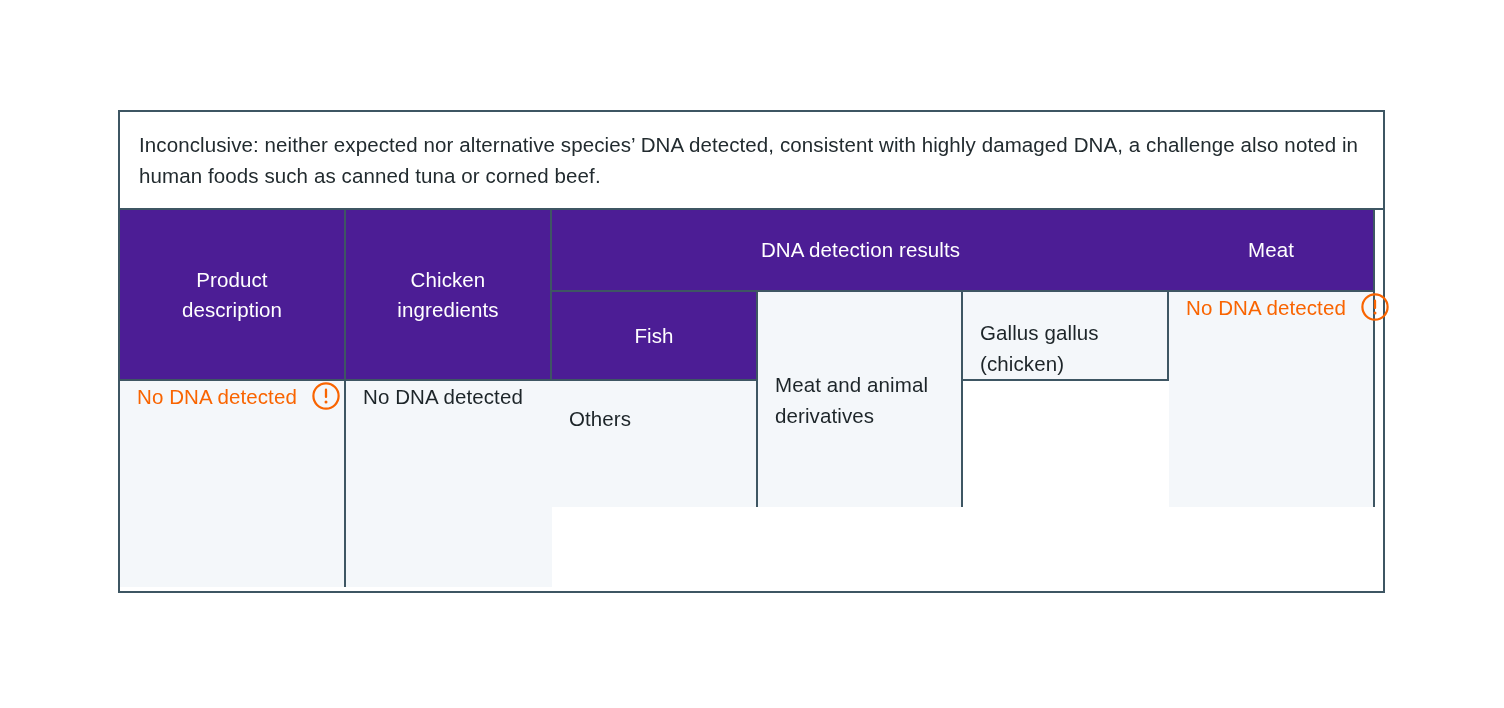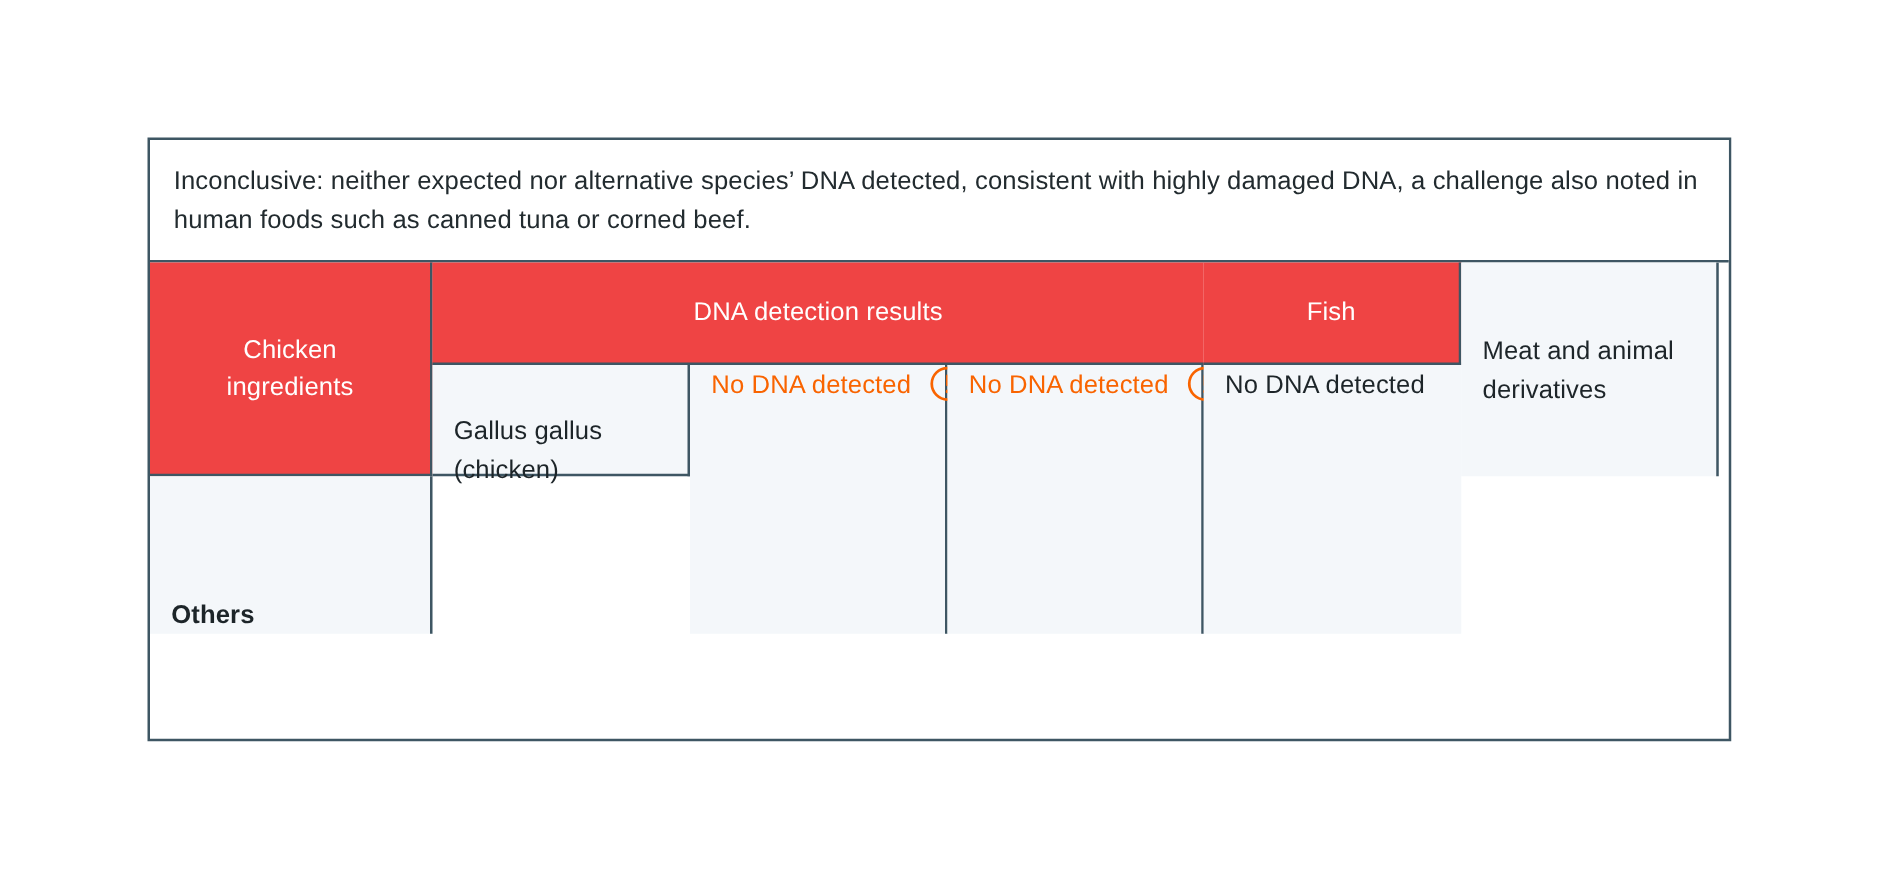"DNA detection results" .hcell { background: #ef4444 -> #4c1d95 }
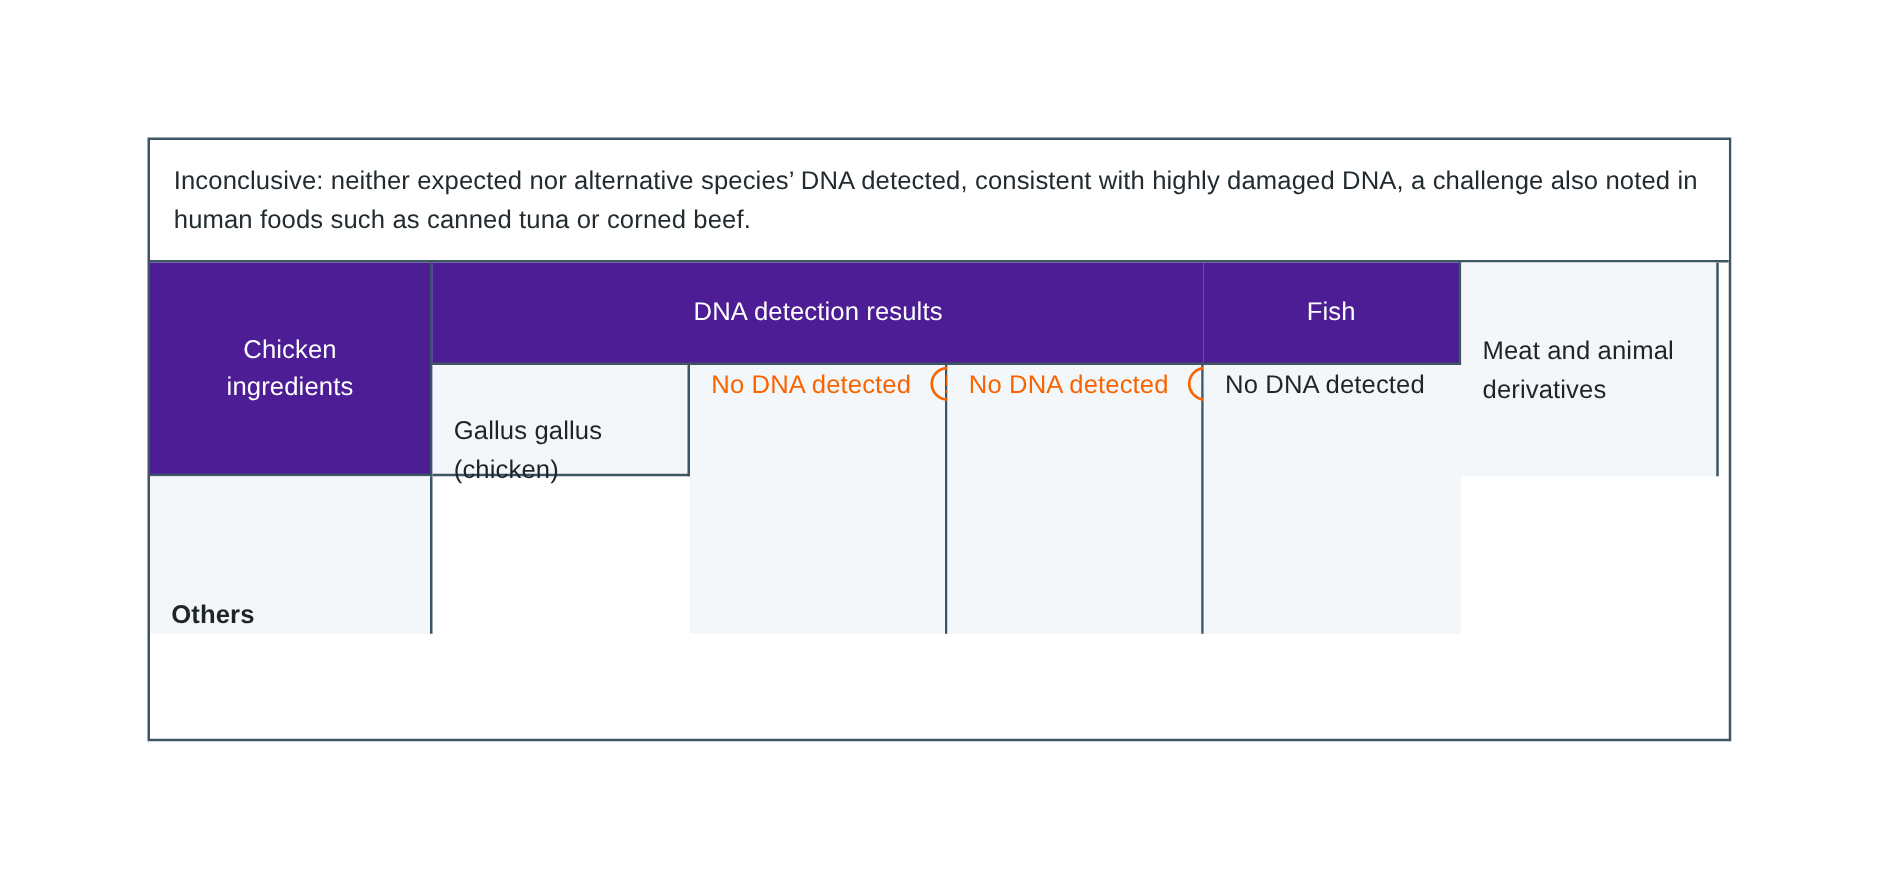"Meat" div.cell { html: none -> <div> <span>Meat</span> </div> }
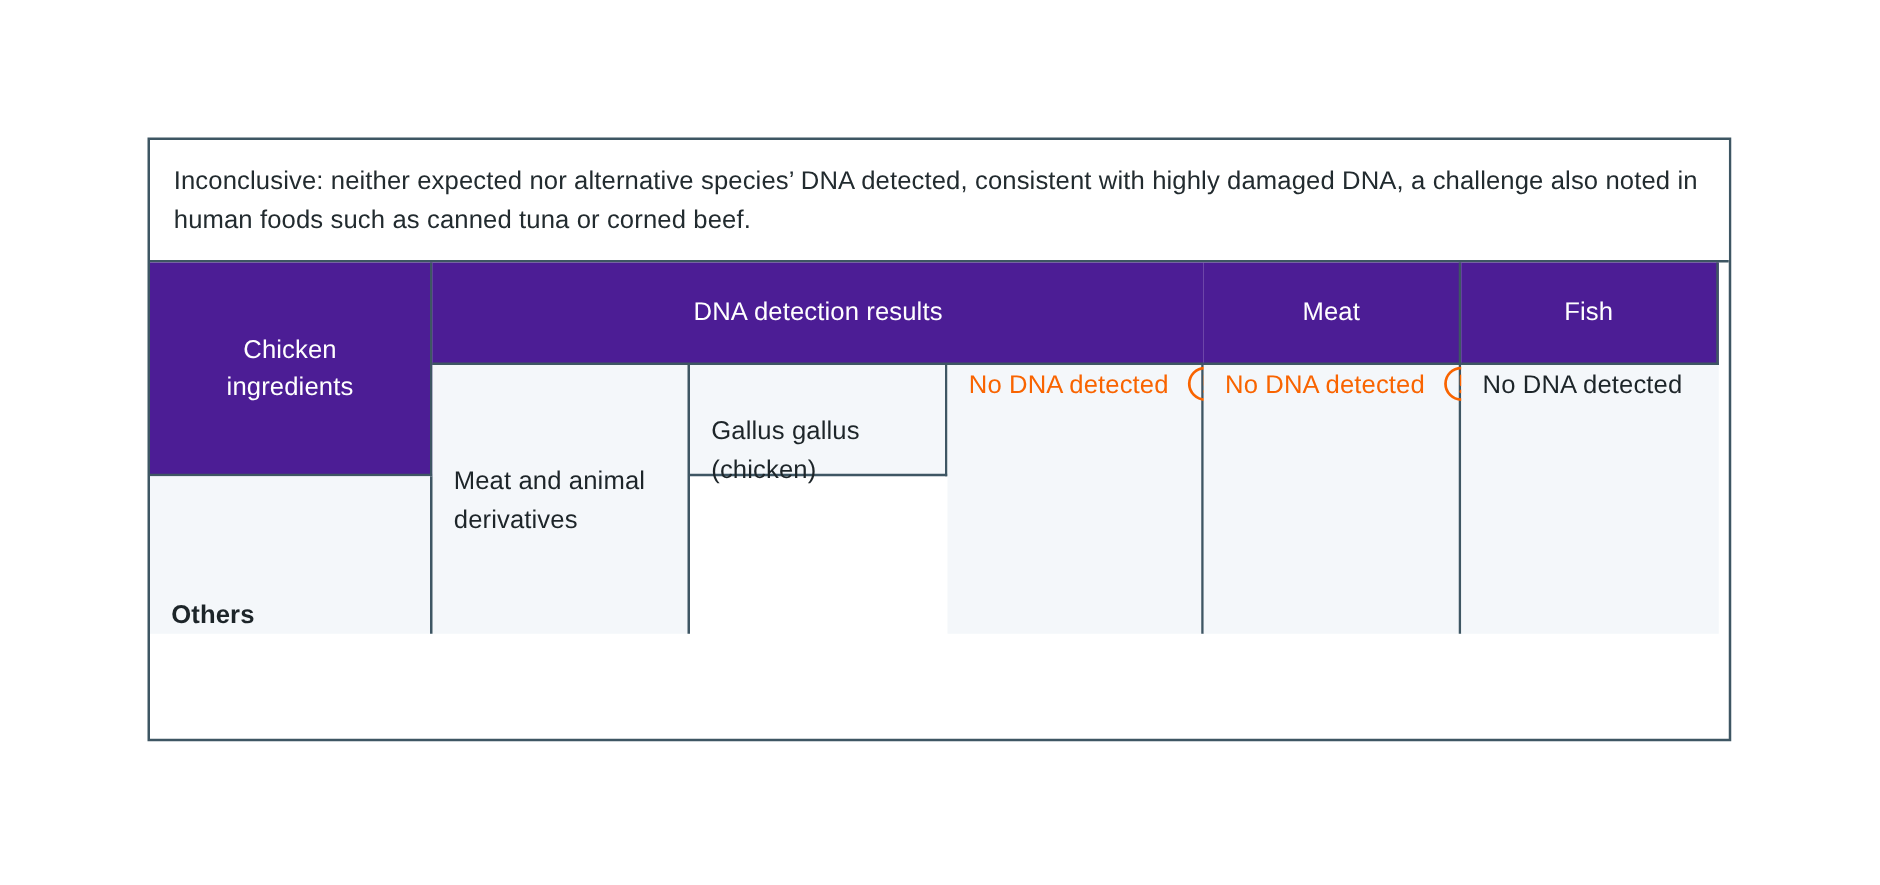"Product" div.cell { html: none -> <div> <div> <div>Product</div> <div>description</div> </div> </div> }
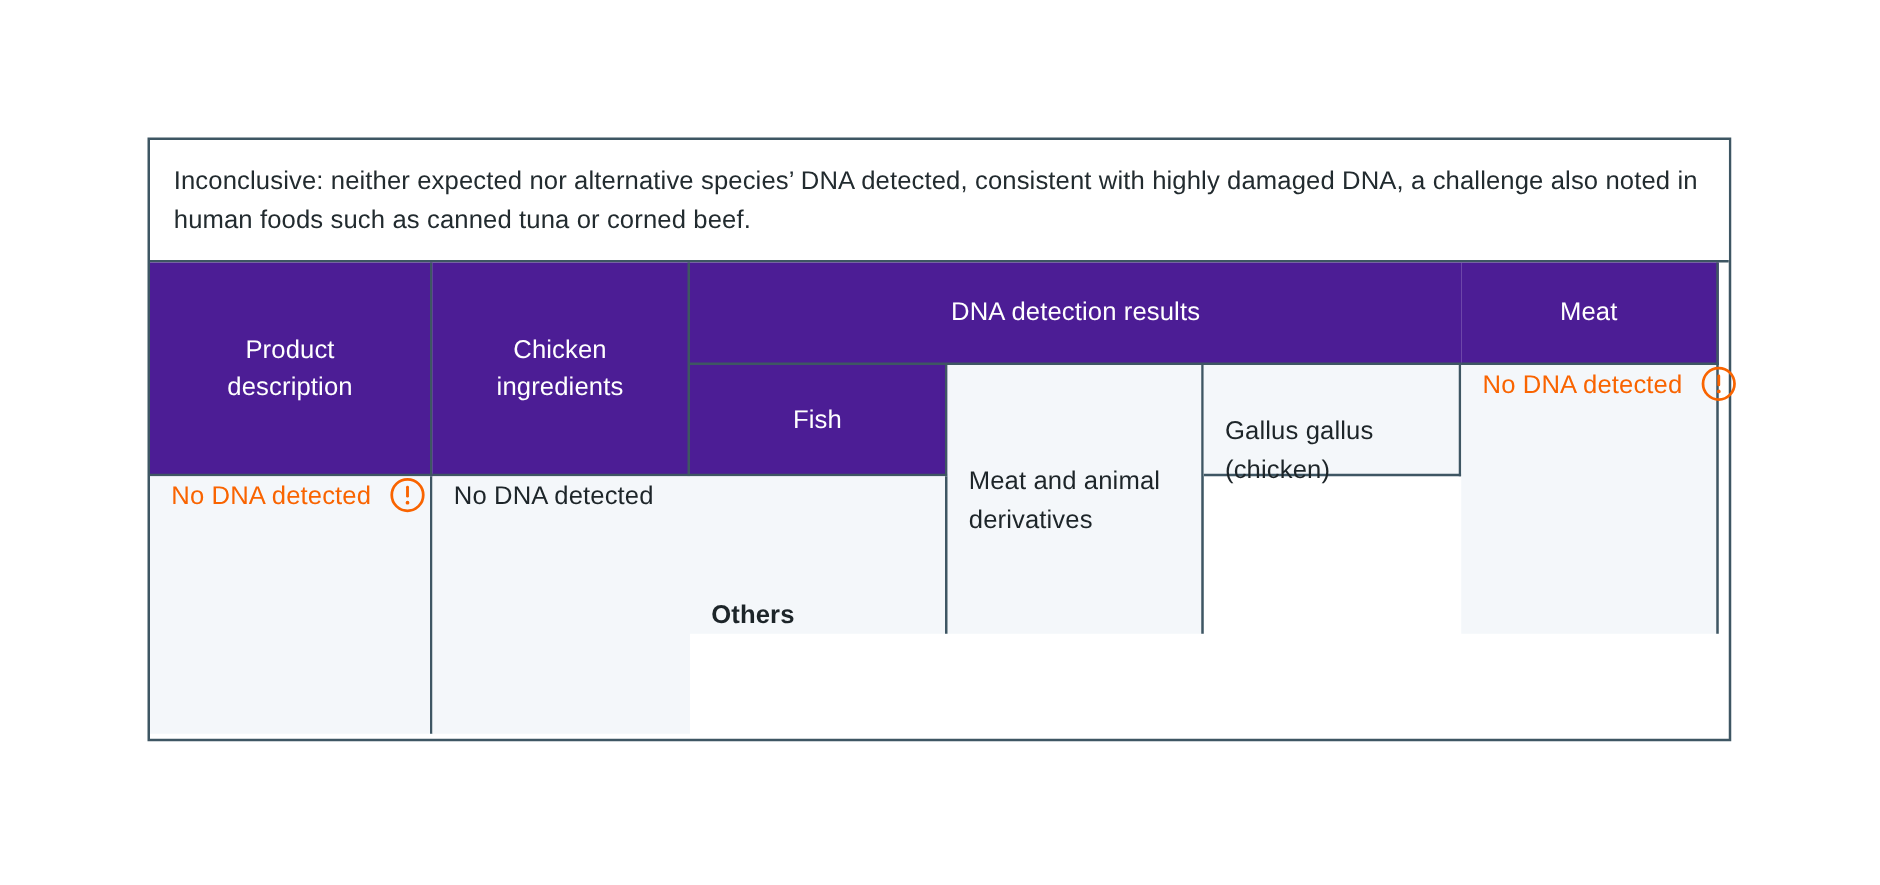"Gallus gallus (chicken)" .bcell.split-top { padding-top: 37px -> 25px }
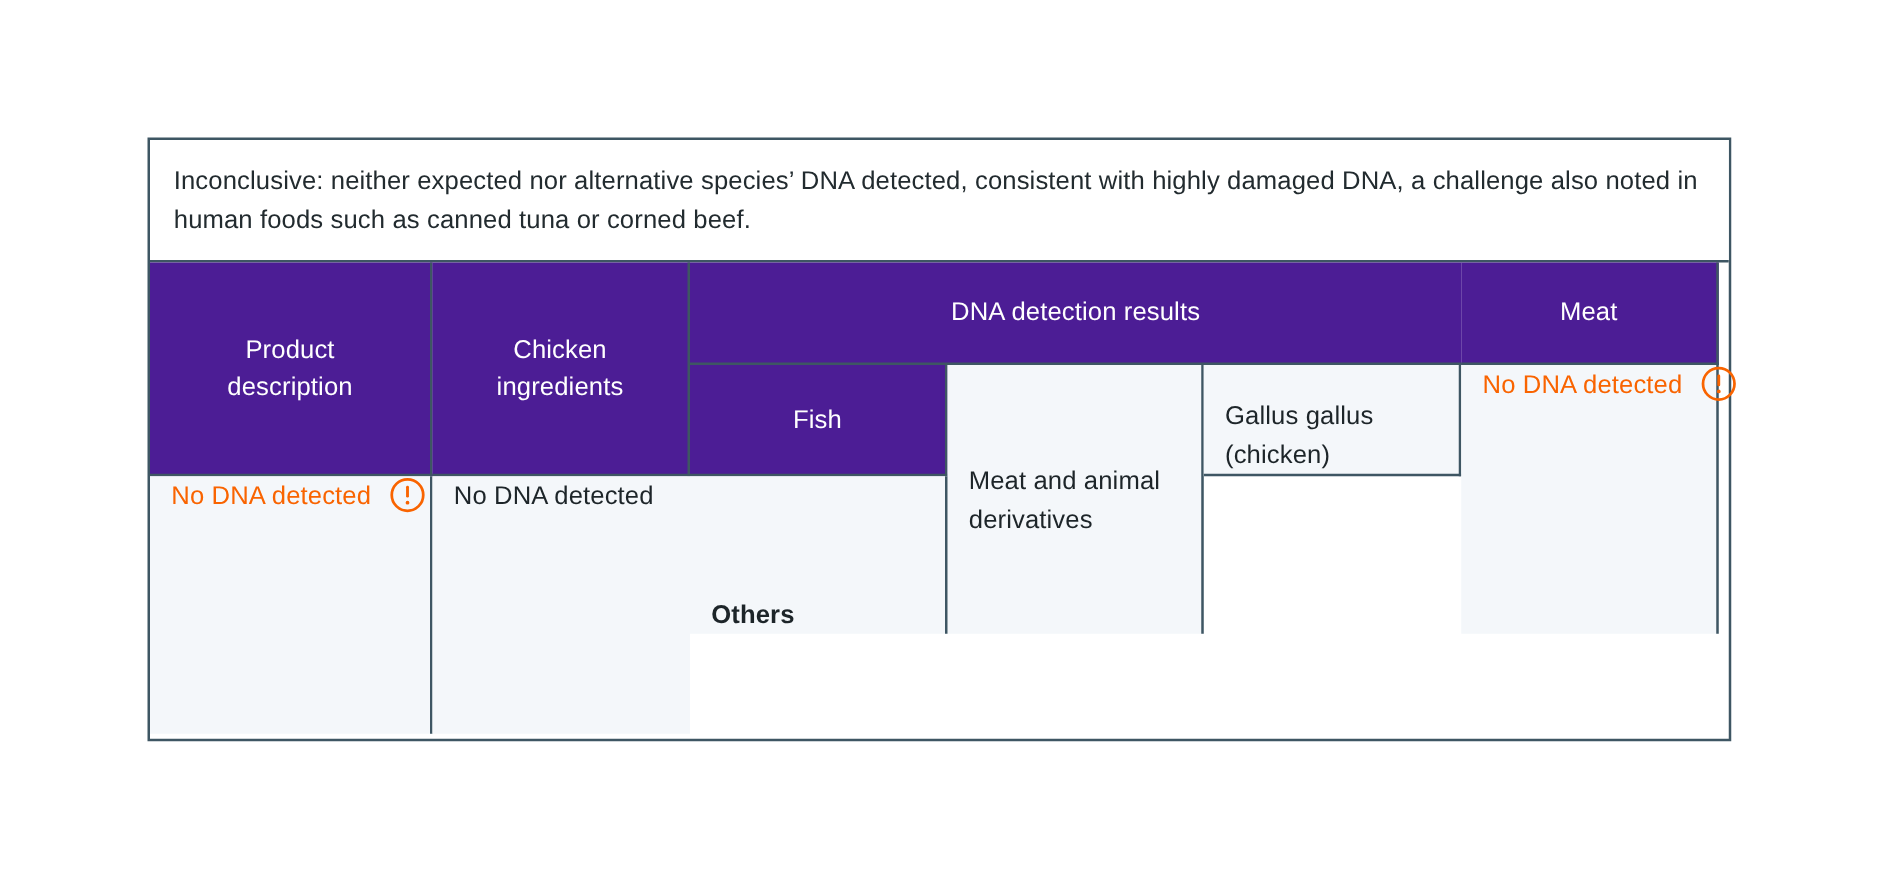"Others" .bcell.split-bottom { align-items: flex-end -> flex-start; font-weight: bold -> none }
